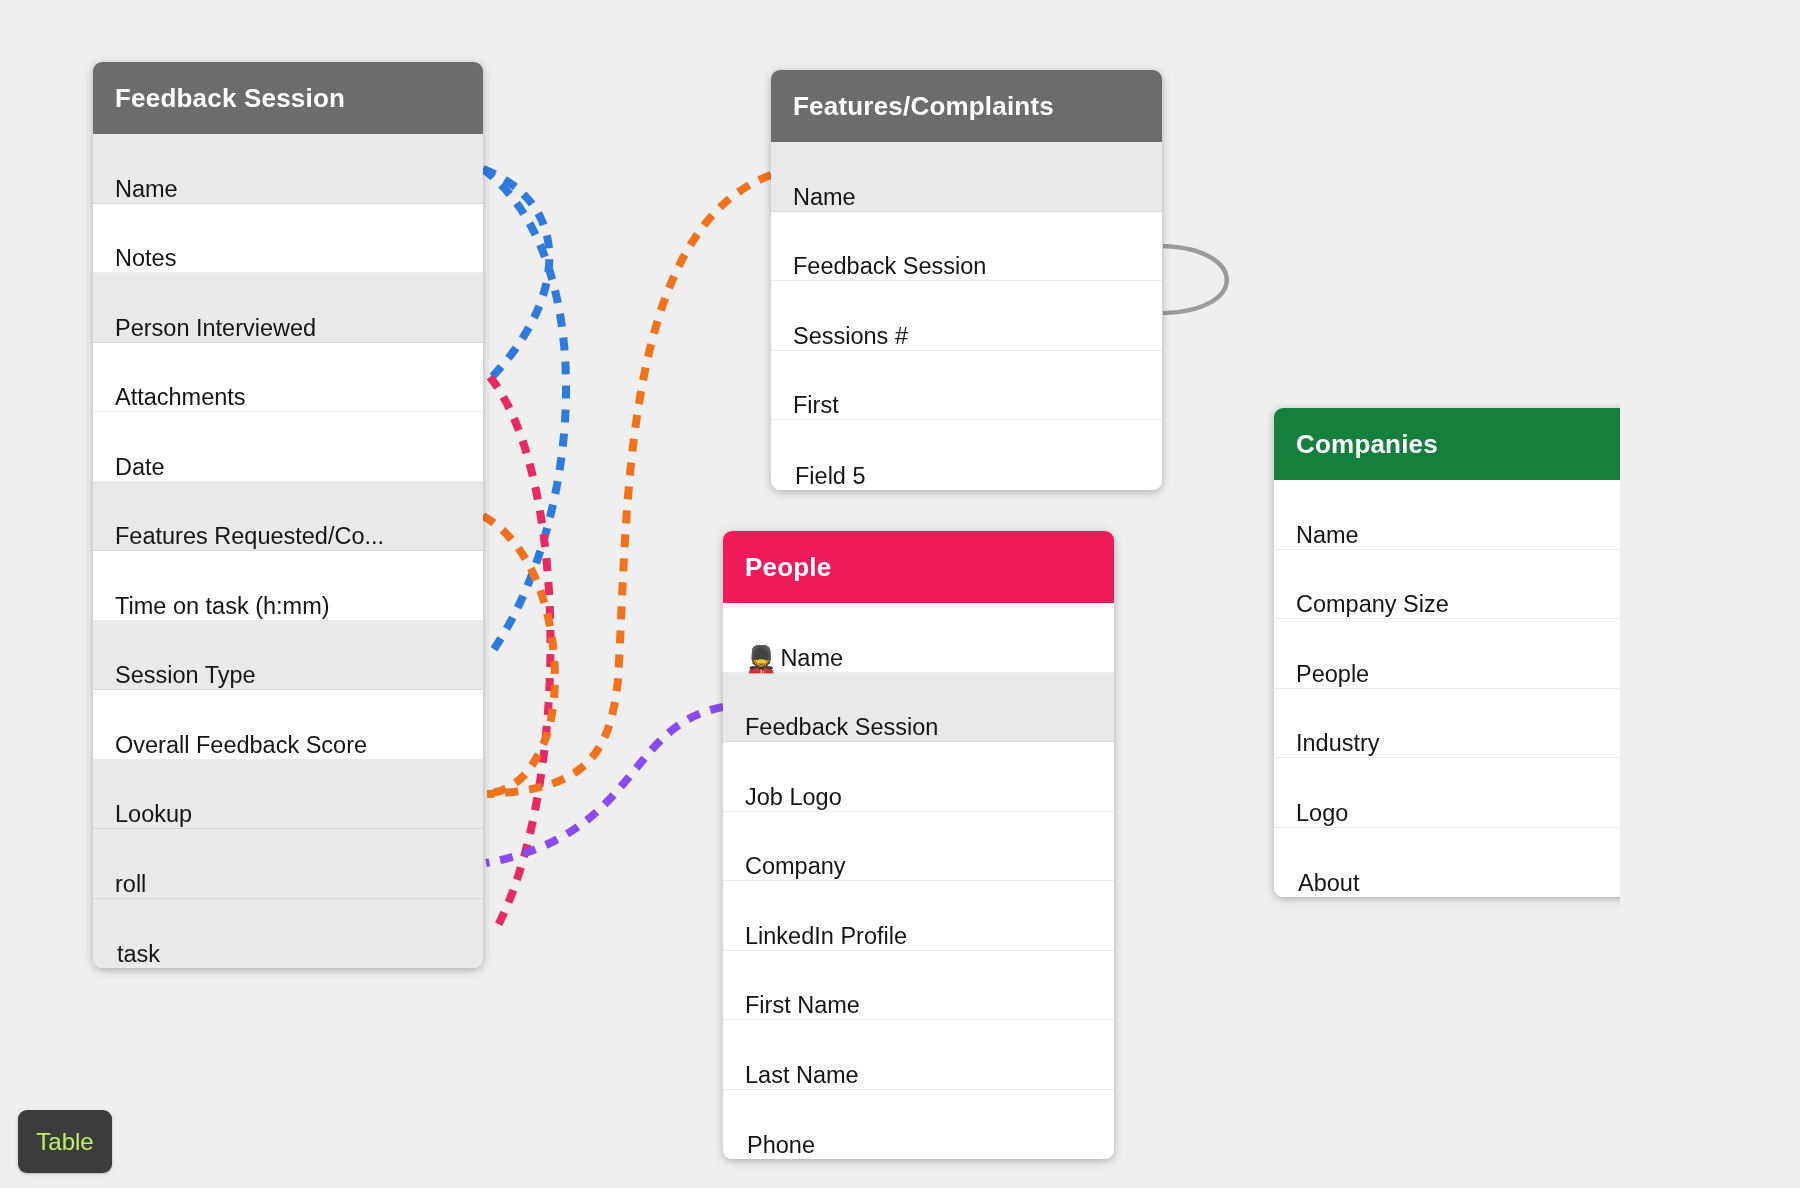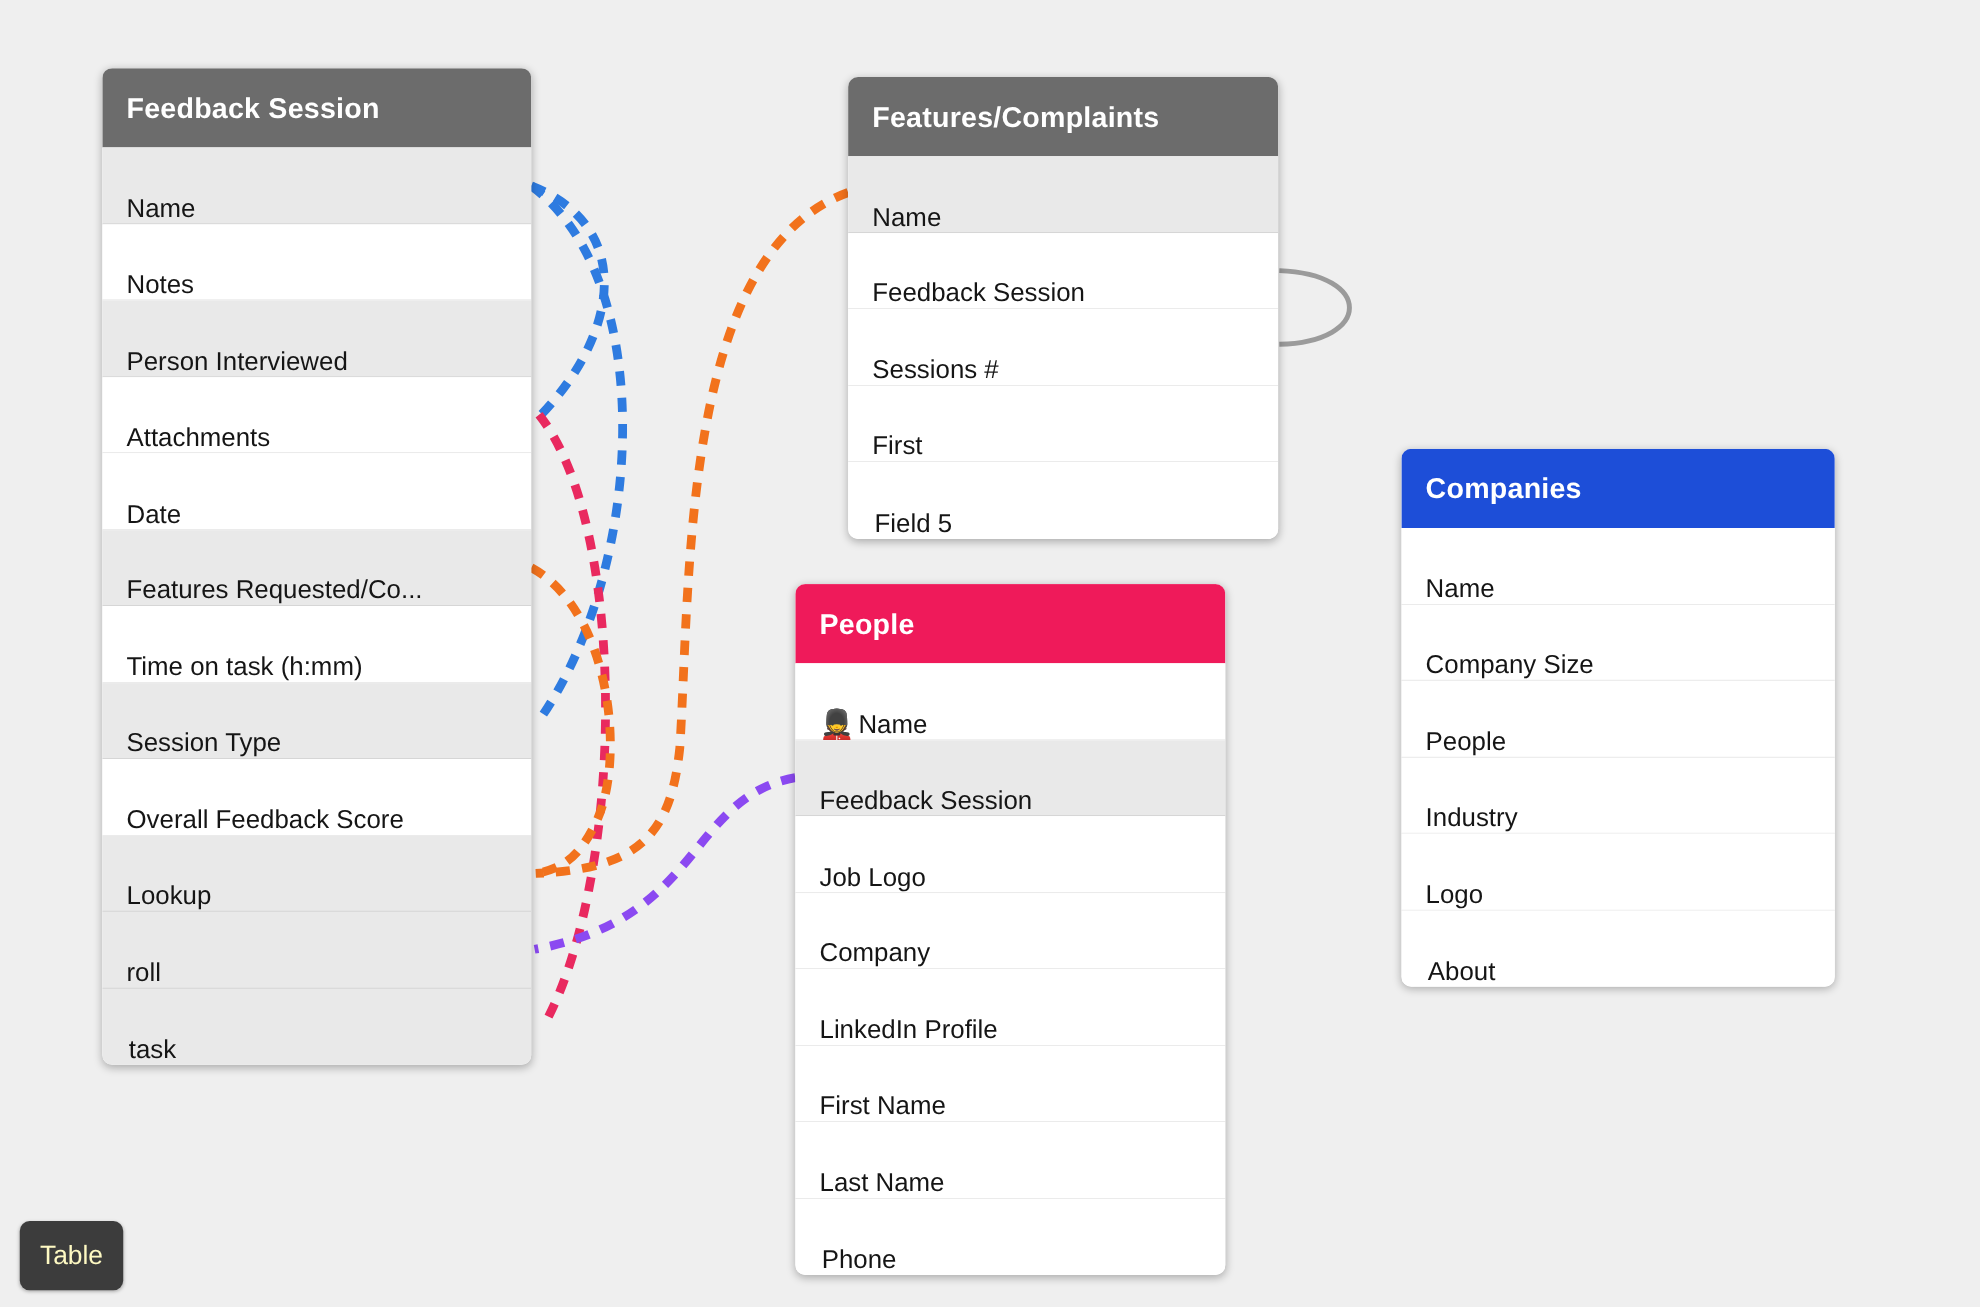"Feedback Session" .canvas { width: 1800px -> 1620px }
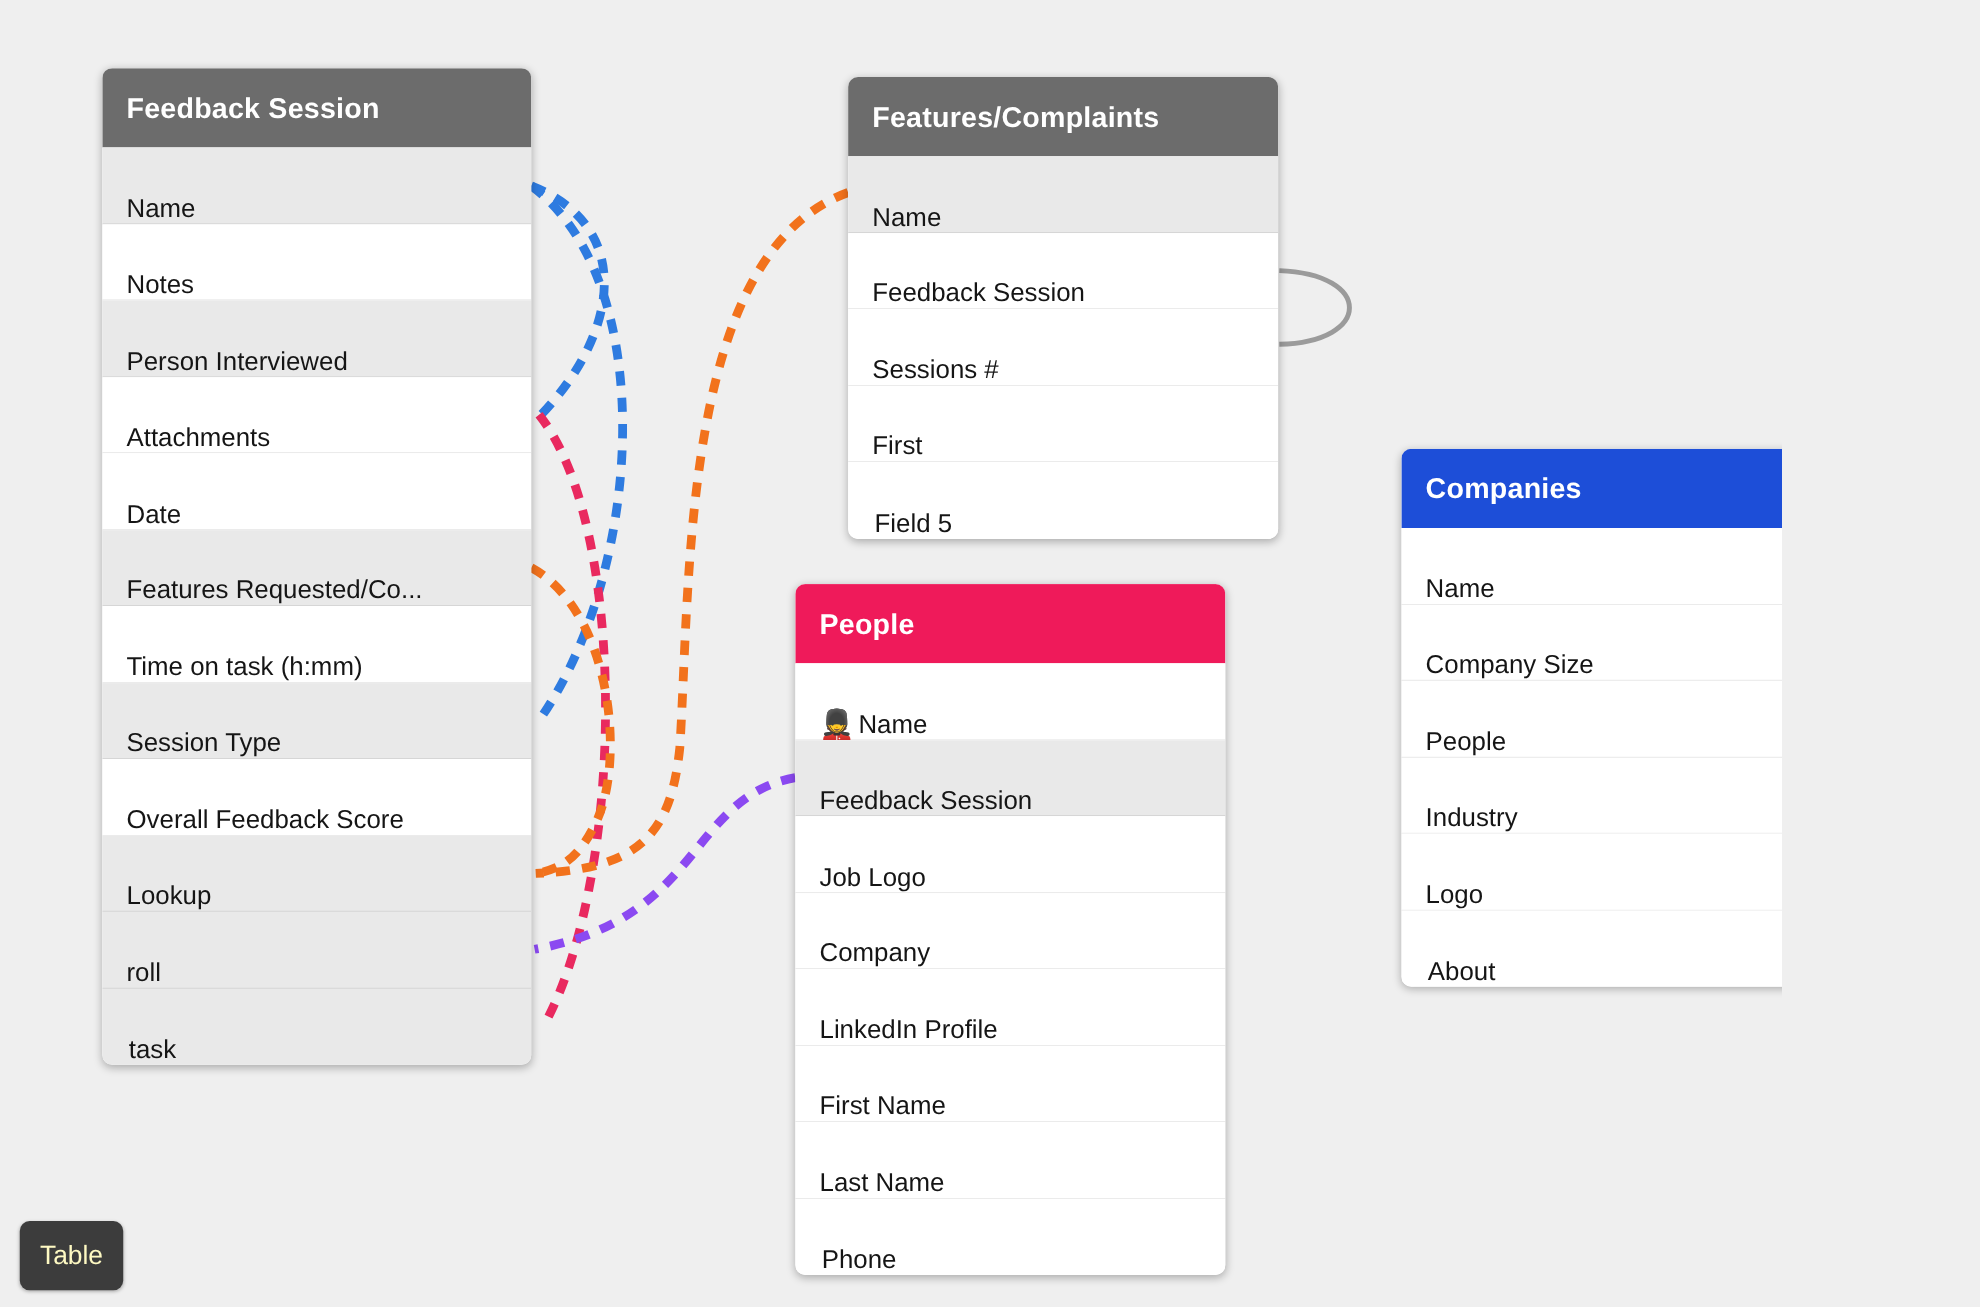"Companies" div.table-header { background: #1d4ed8 -> #15803d }
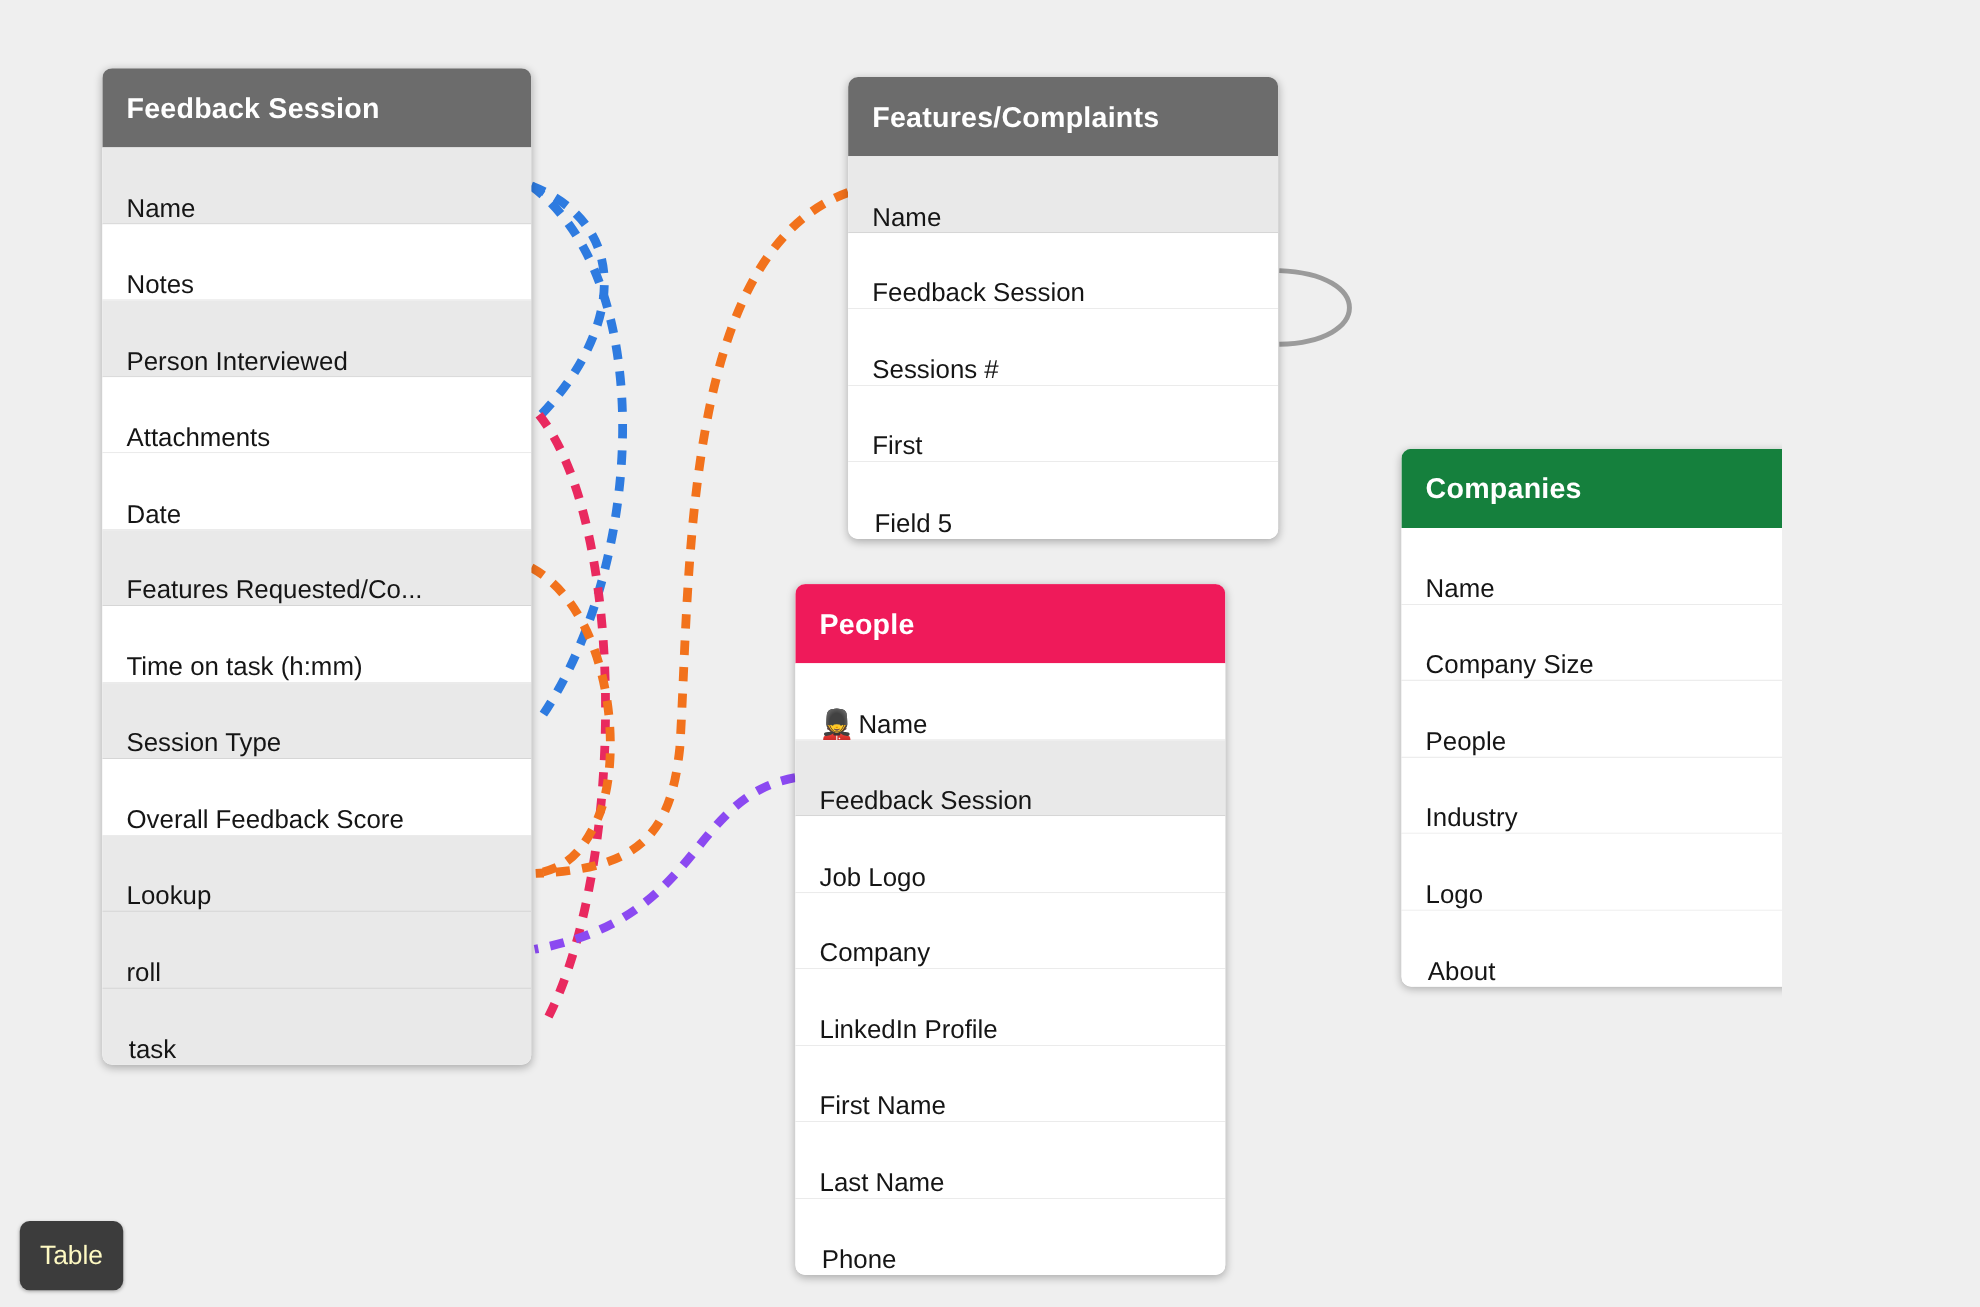"Table" .table-btn { color: #fef9c3 -> #bef264 }
